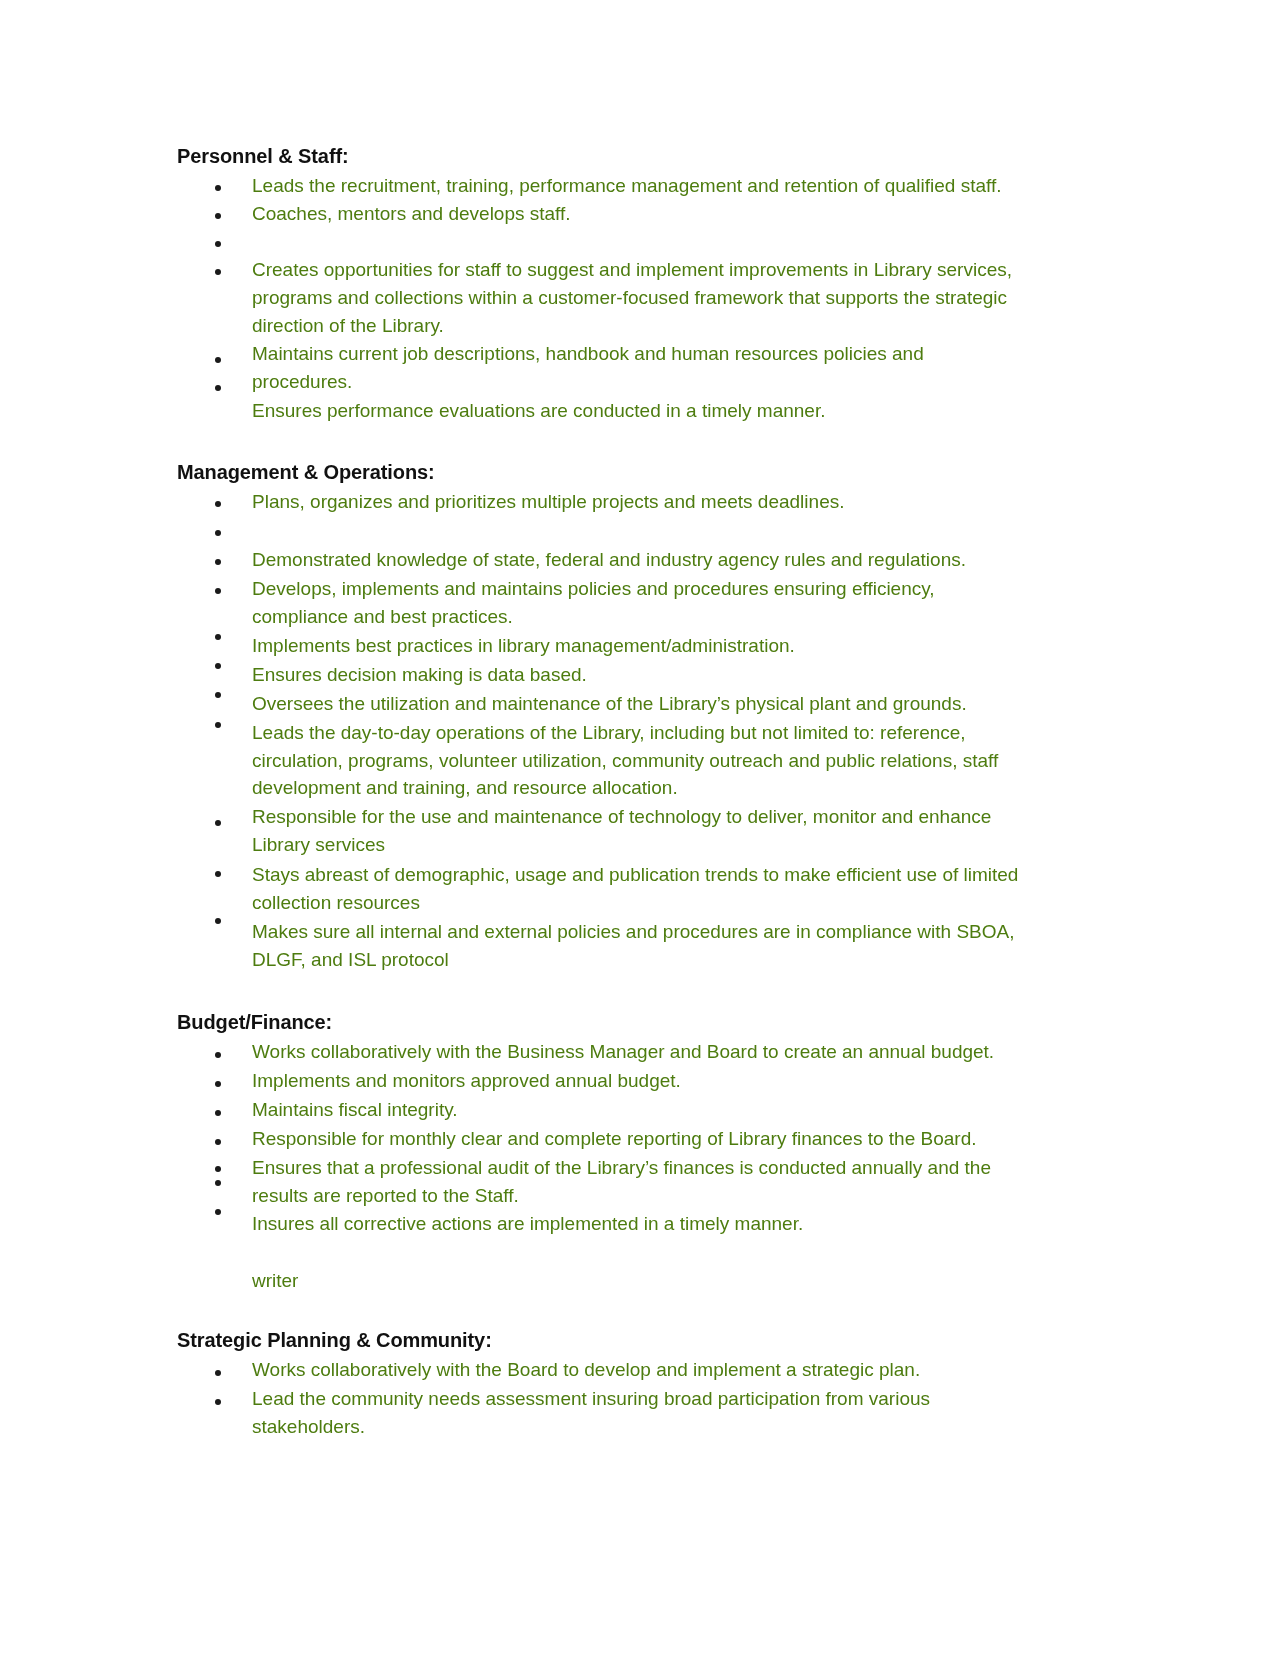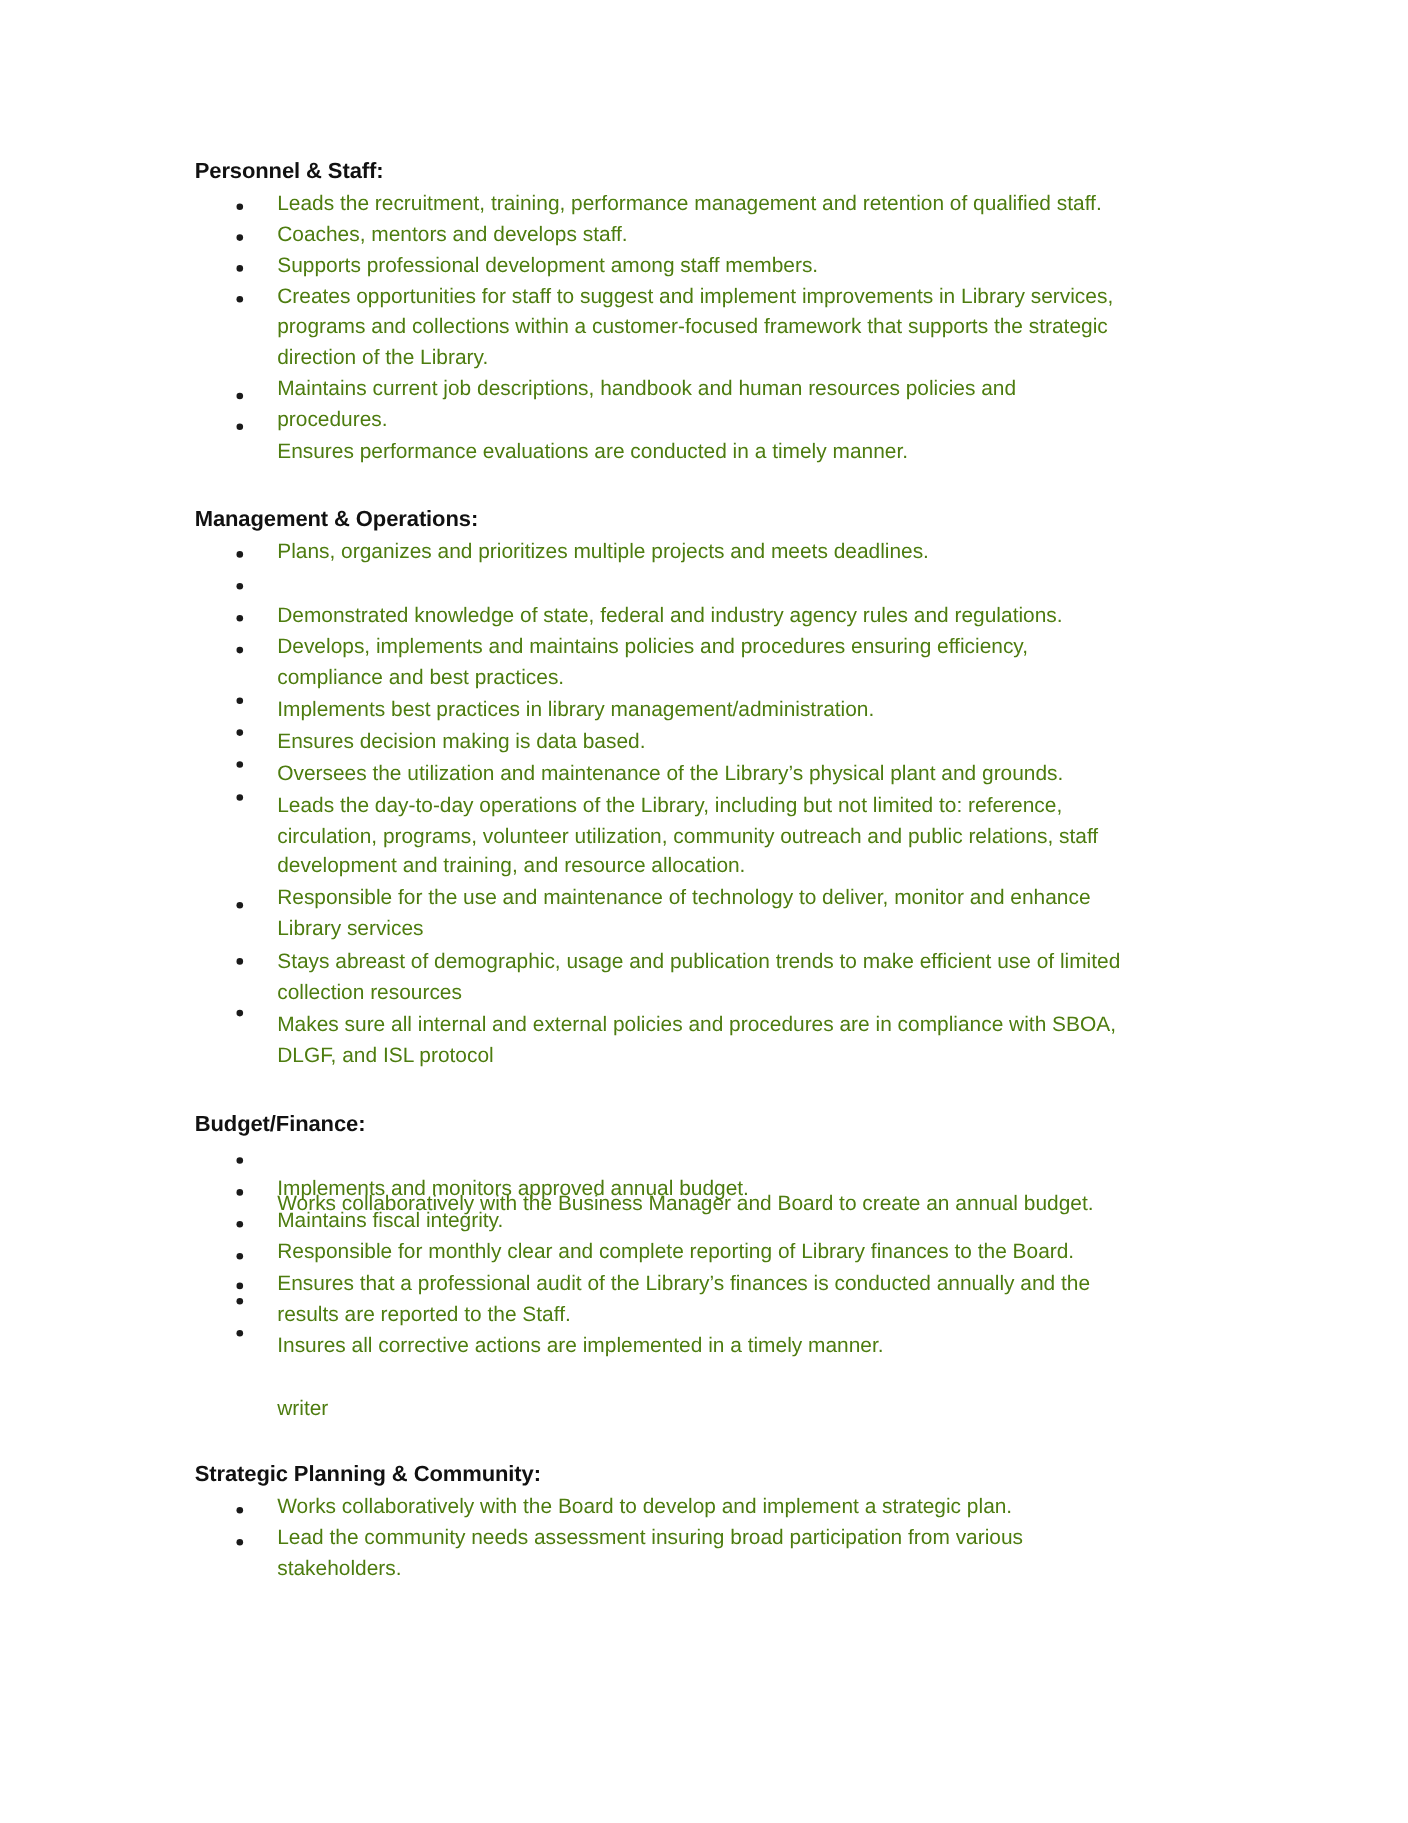"Supports professional development among" div.line { html: <div>Supports professional development among staff members.</div> -> none }
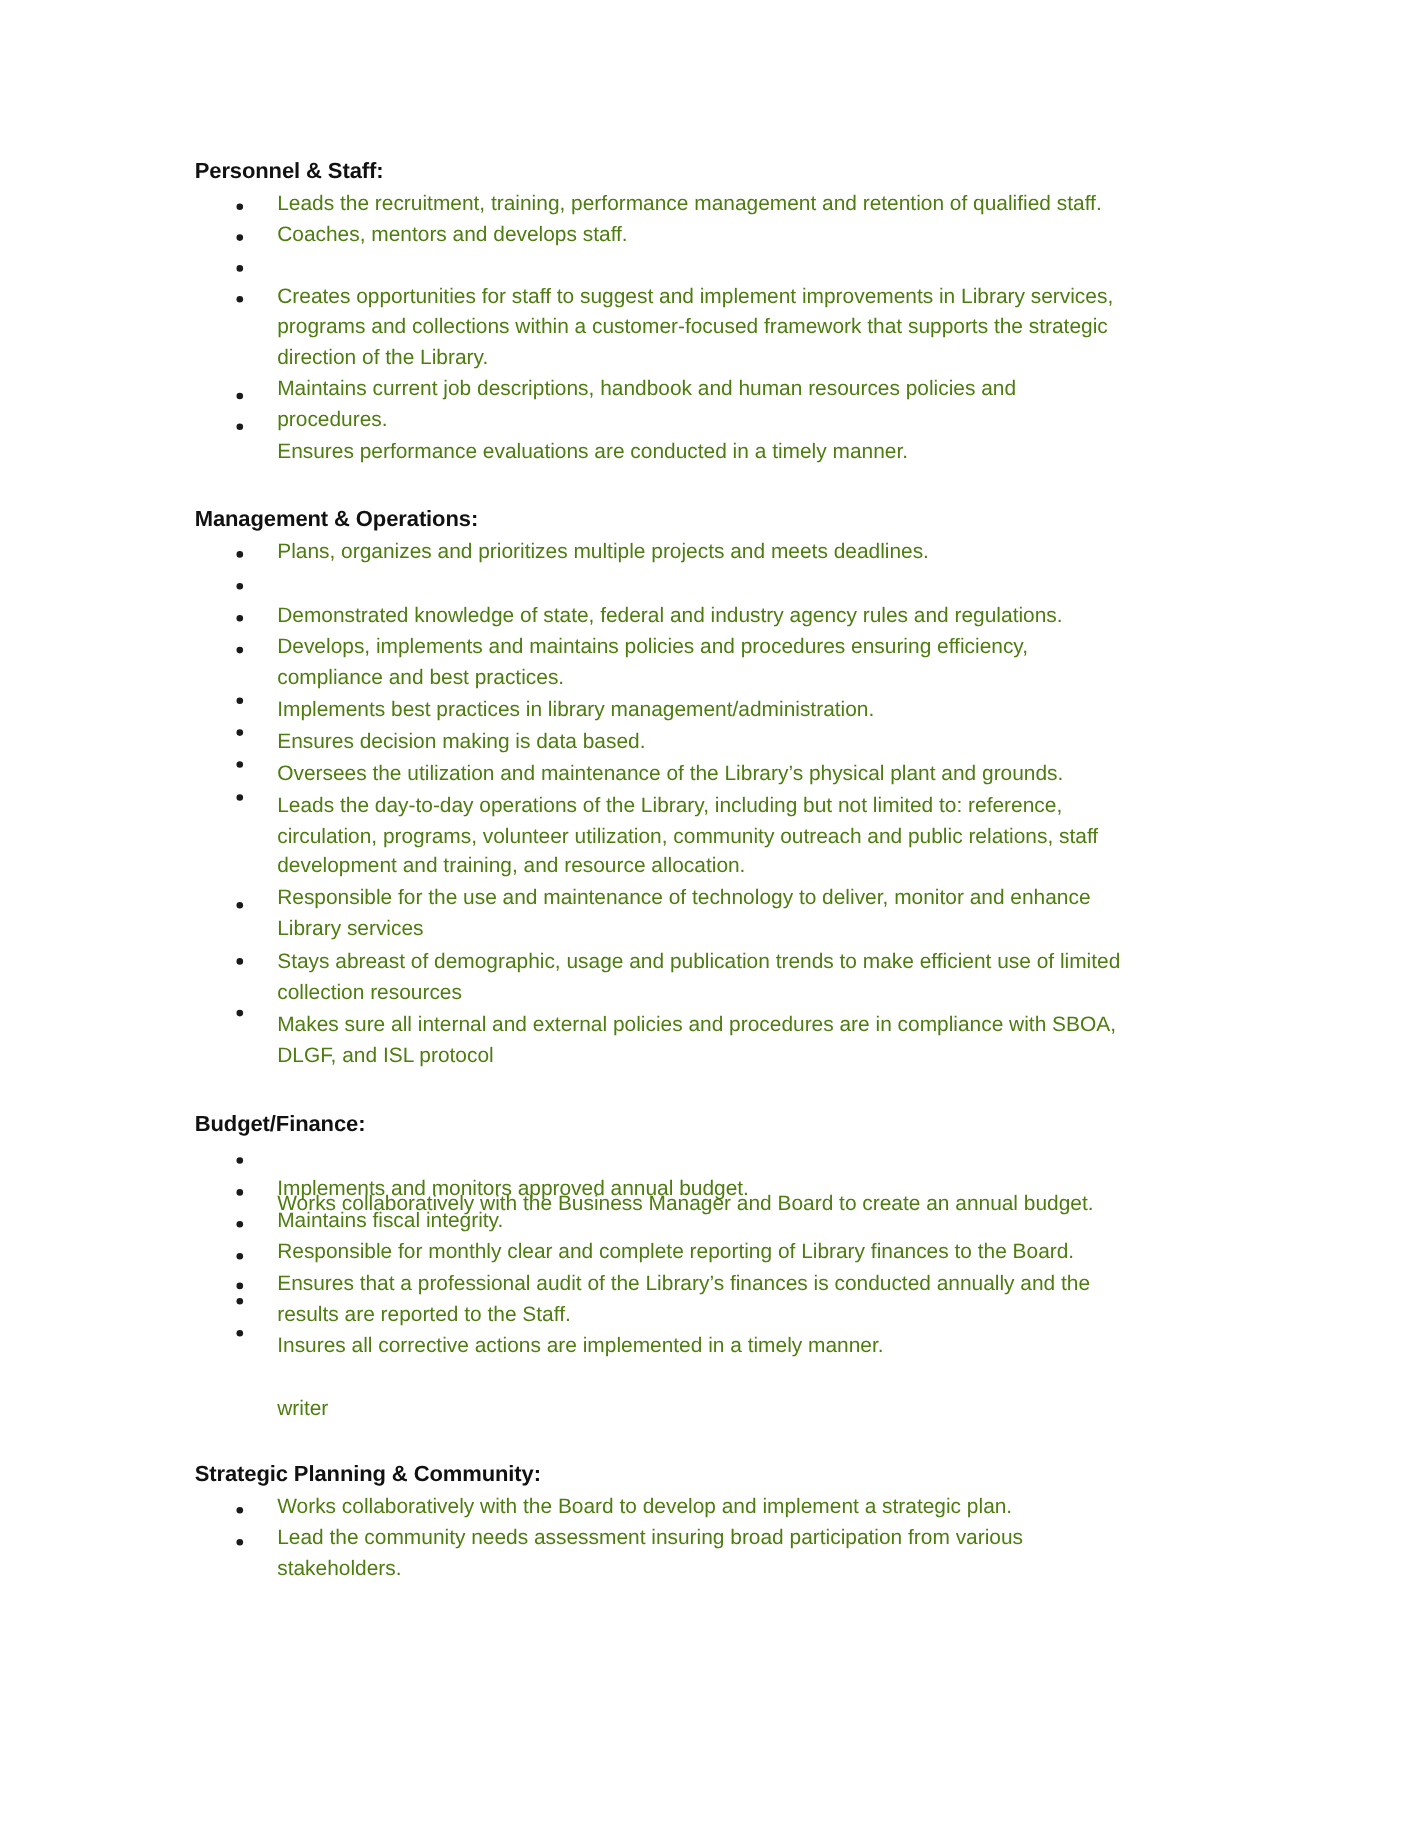"Works collaboratively with the Business" div.line { top: 1084px -> 1041px }
